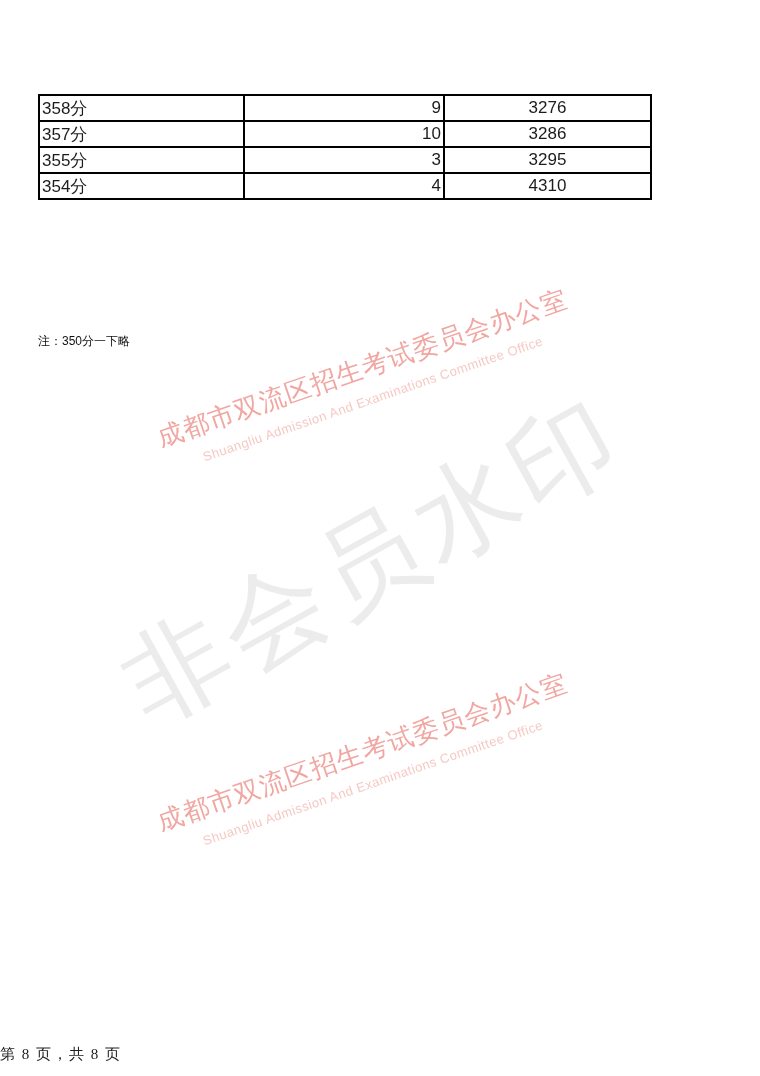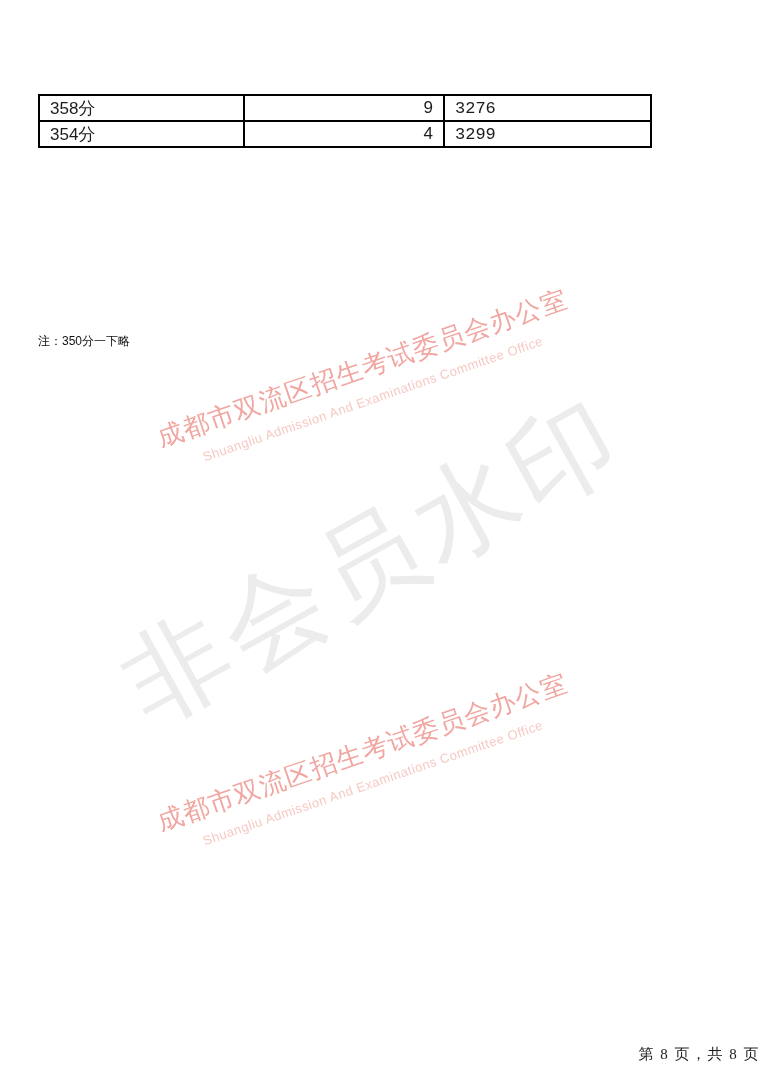"358分" .score-table td { padding: 0 10px -> 0 2px }
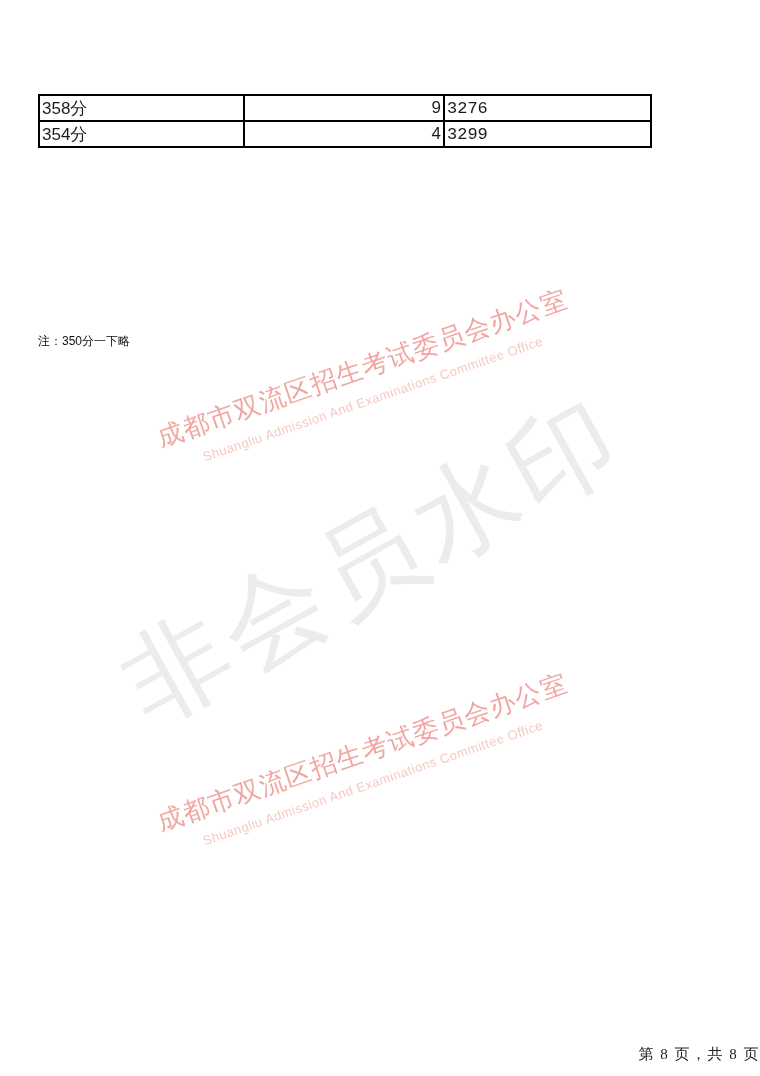"3276" .score-table td.cum { font-family: Liberation Mono, monospace -> none; text-align: left -> center }
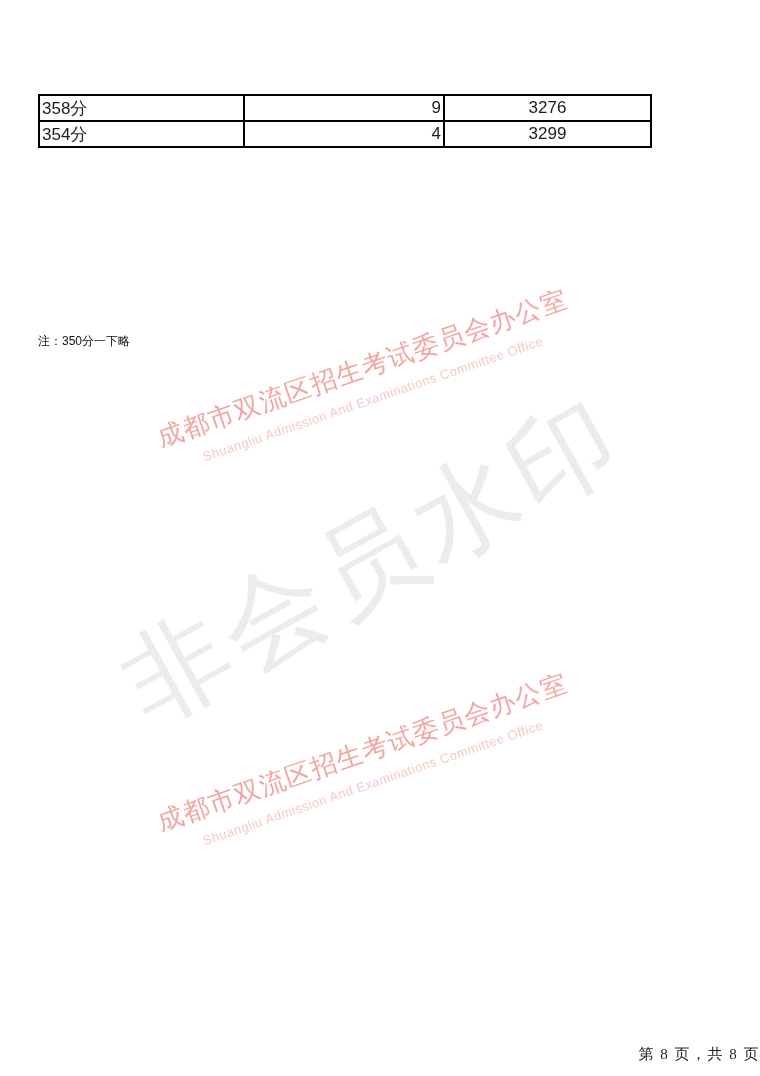"357分" tr { html: none -> <tr> <td>357分</td> <td>10</td> <td>3286</td> </tr> }
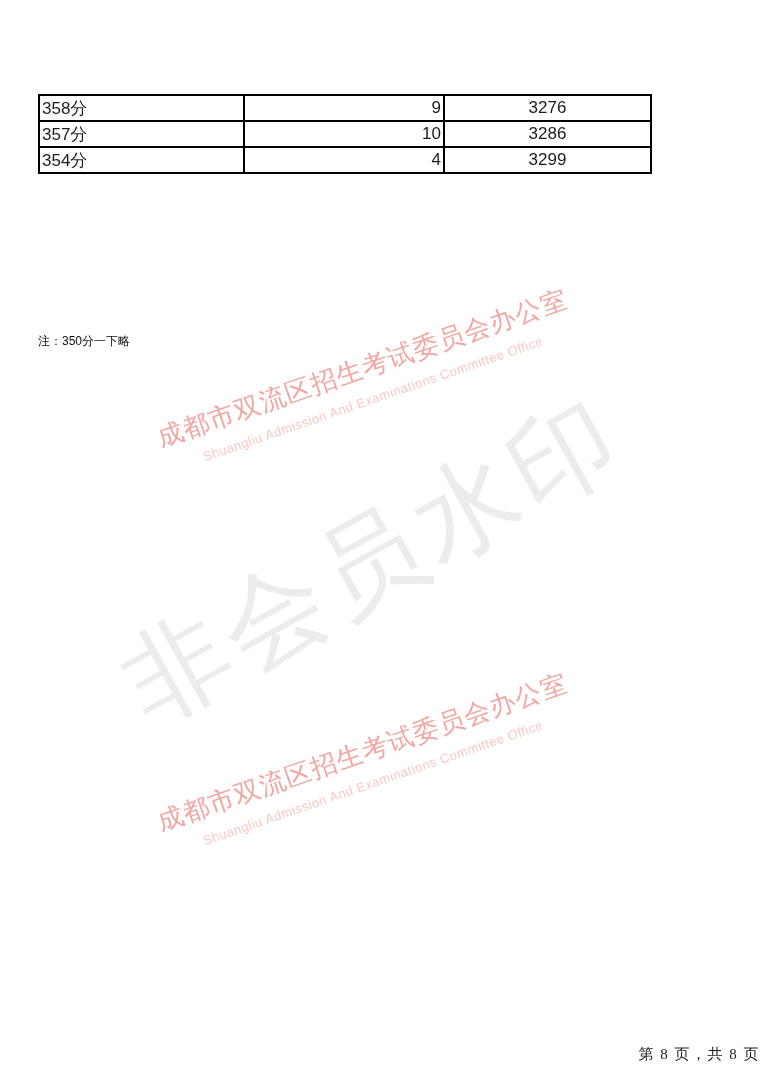"355分" tr { html: none -> <tr> <td>355分</td> <td>3</td> <td>3295</td> </tr> }
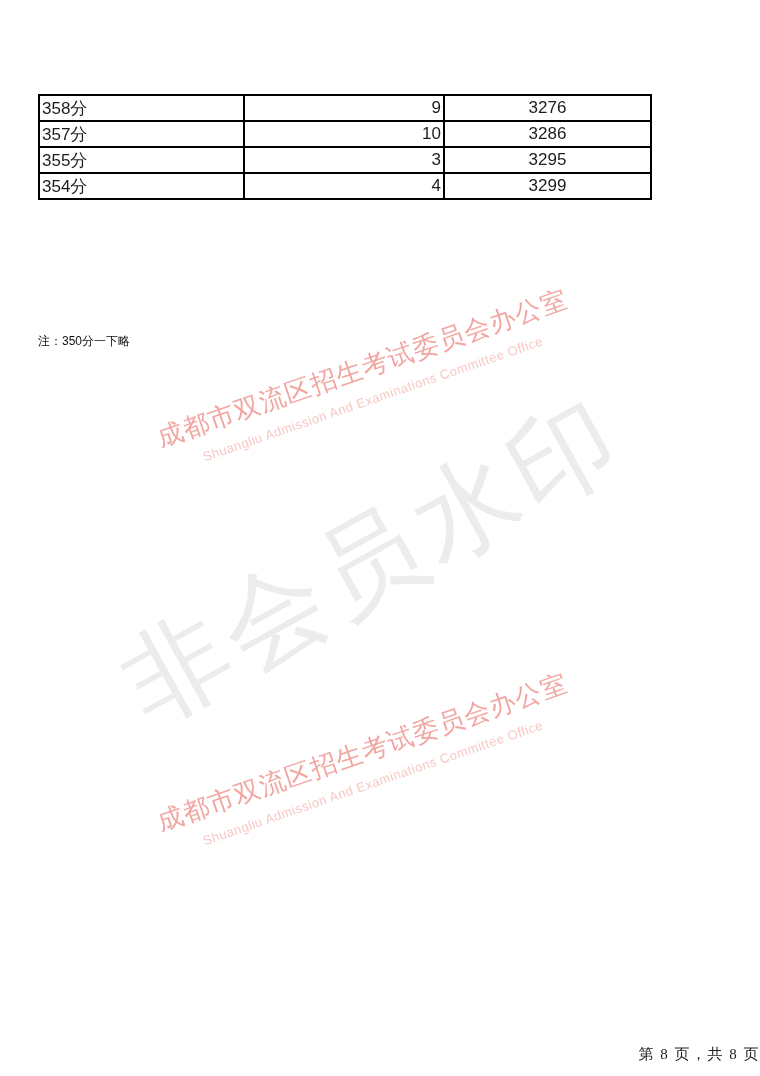"3299" td.cum { text: 3299 -> 4310 }
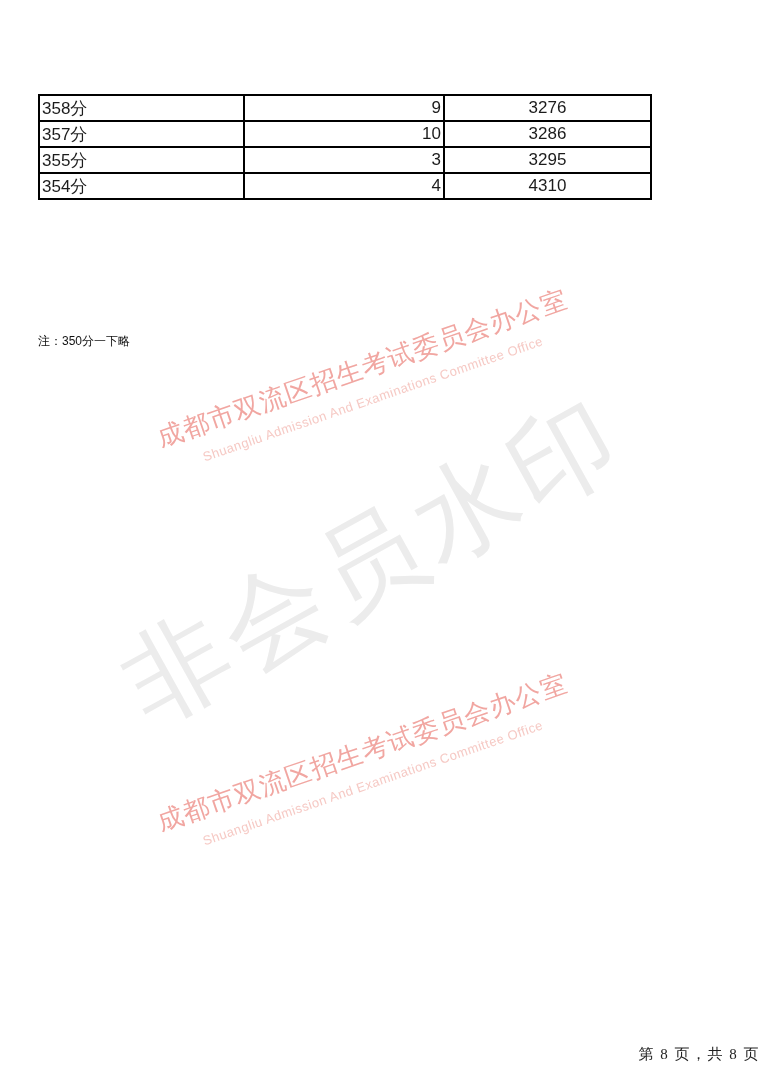"第 8 页，共 8 页" .footer { text-align: right -> left }
